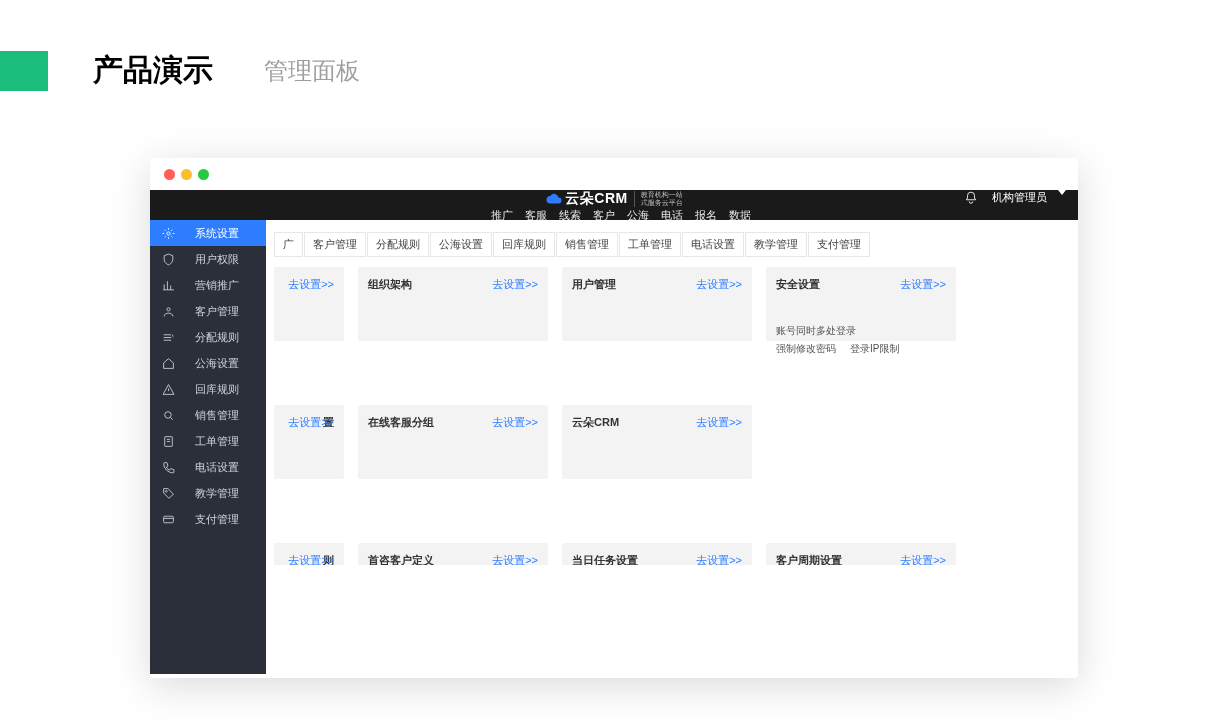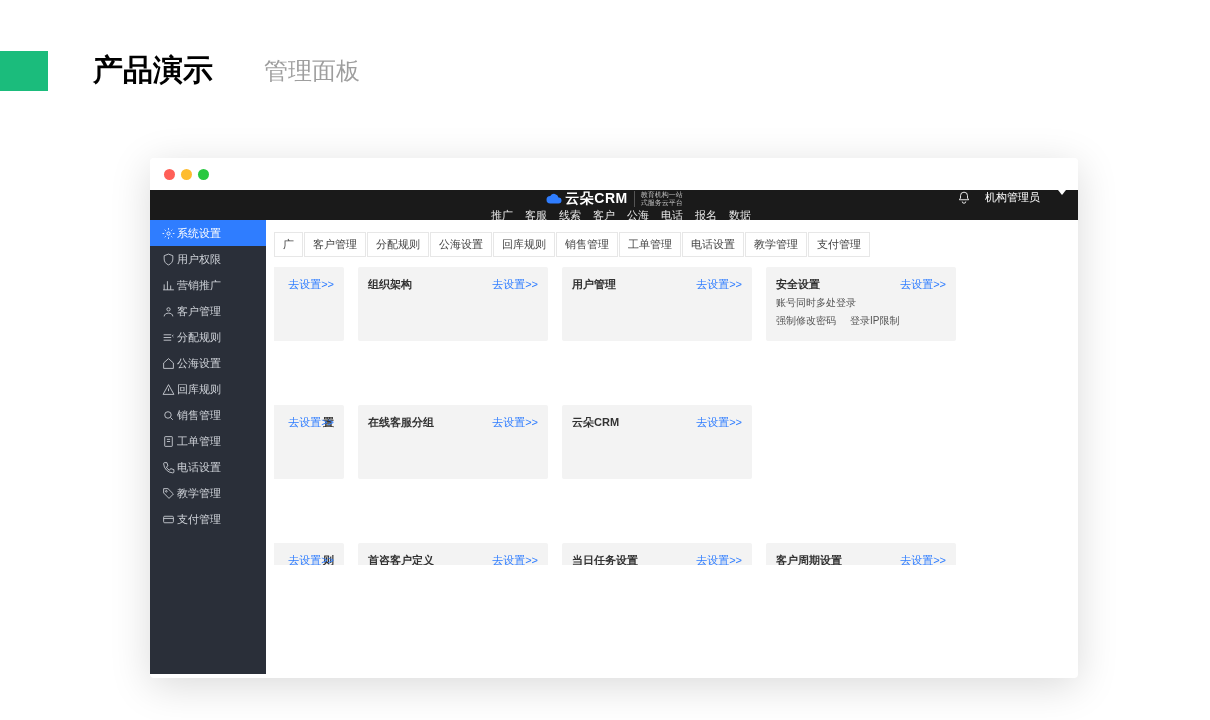"机构管理员" .user-role { gap: 18px -> 11px }
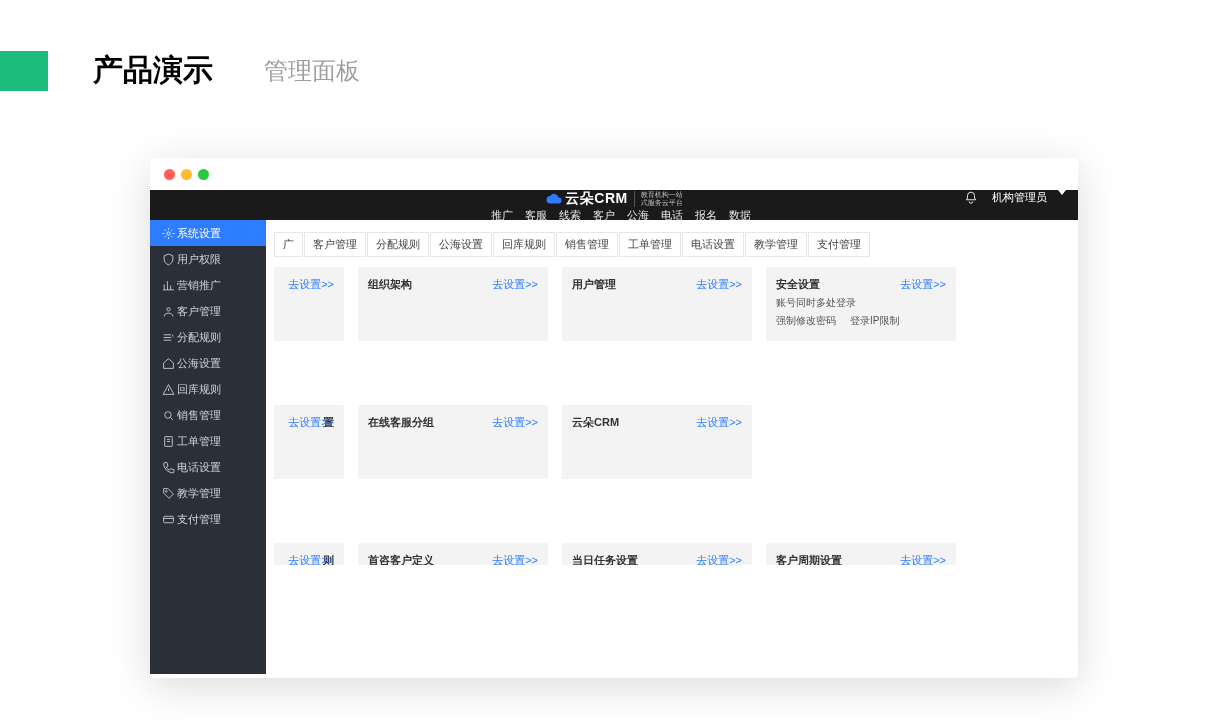"系统设置" .side-item { gap: 2px -> 20px }
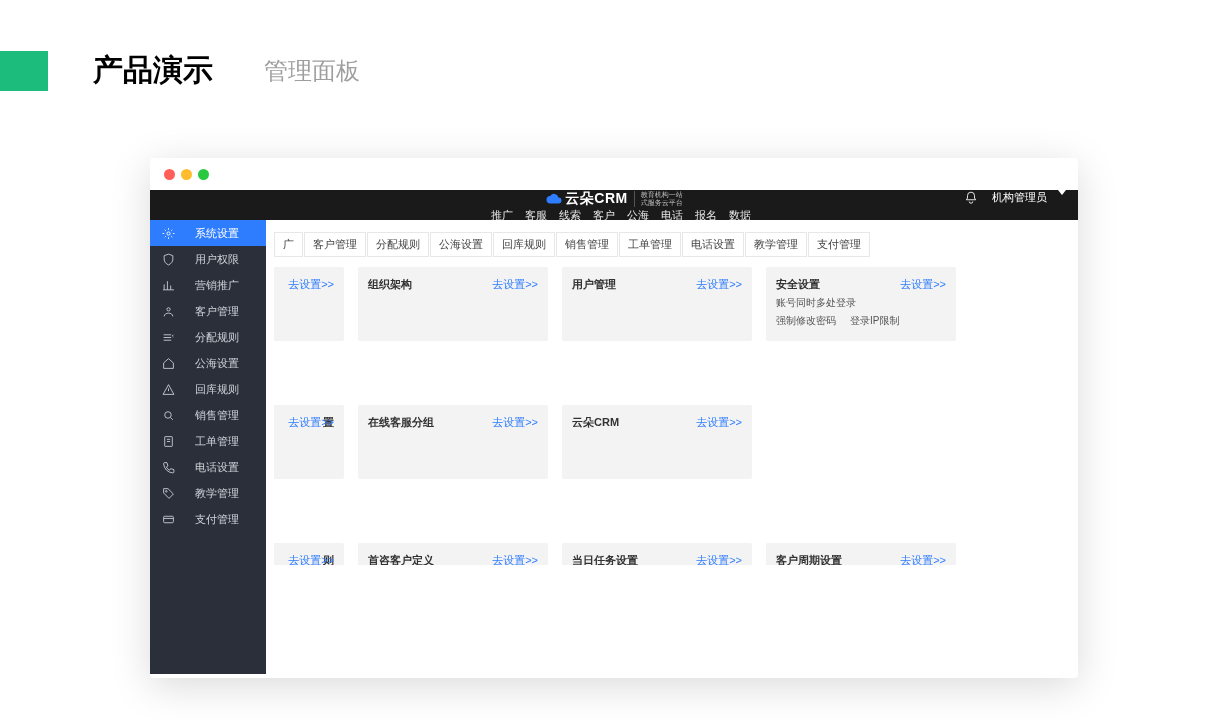"账号同时多处登录" .card-sub-lines { margin-top: 2px -> 30px }
